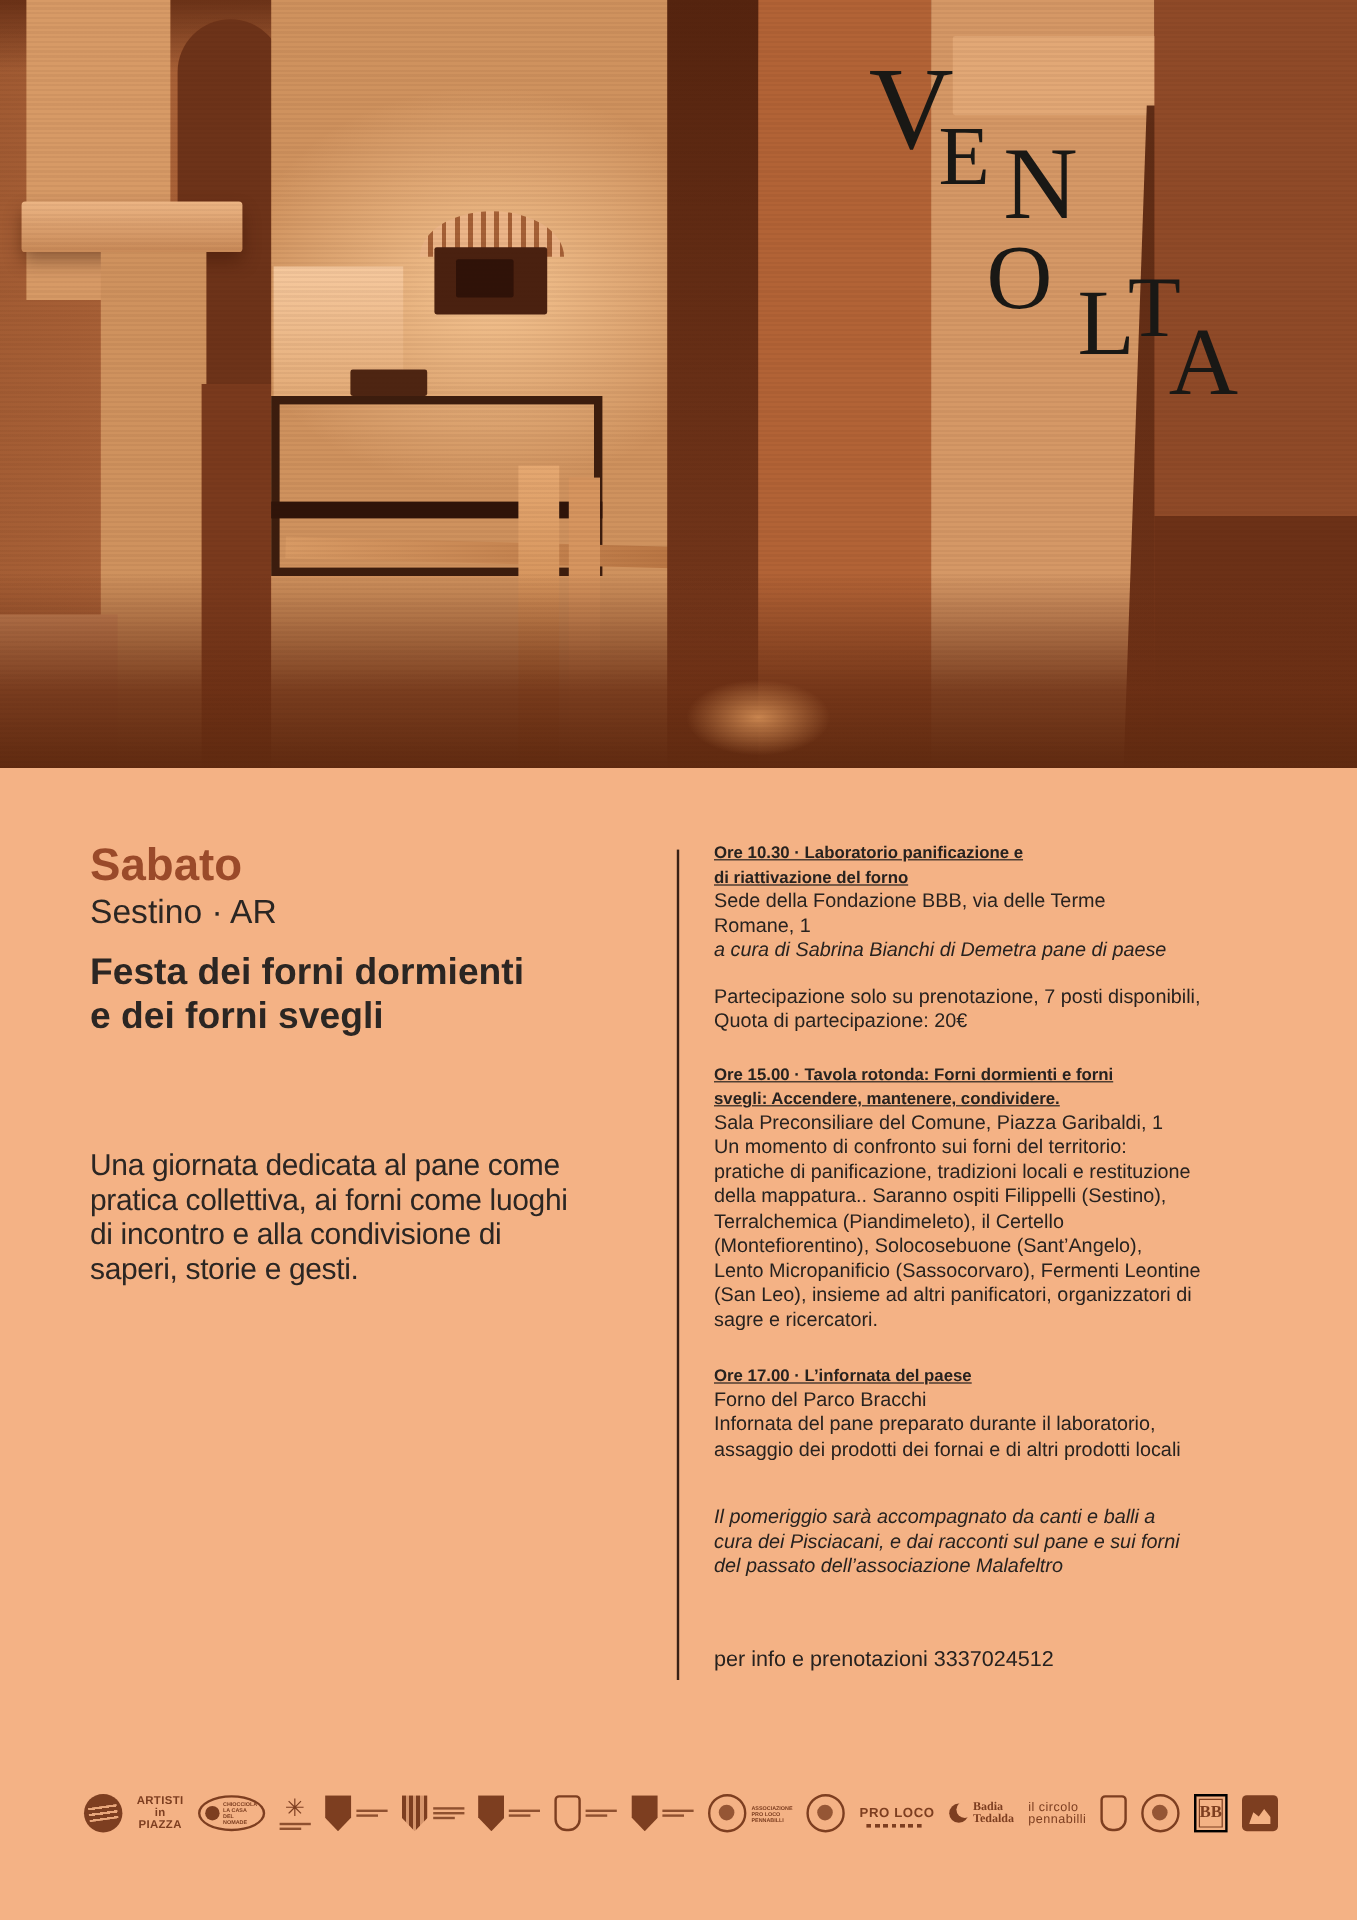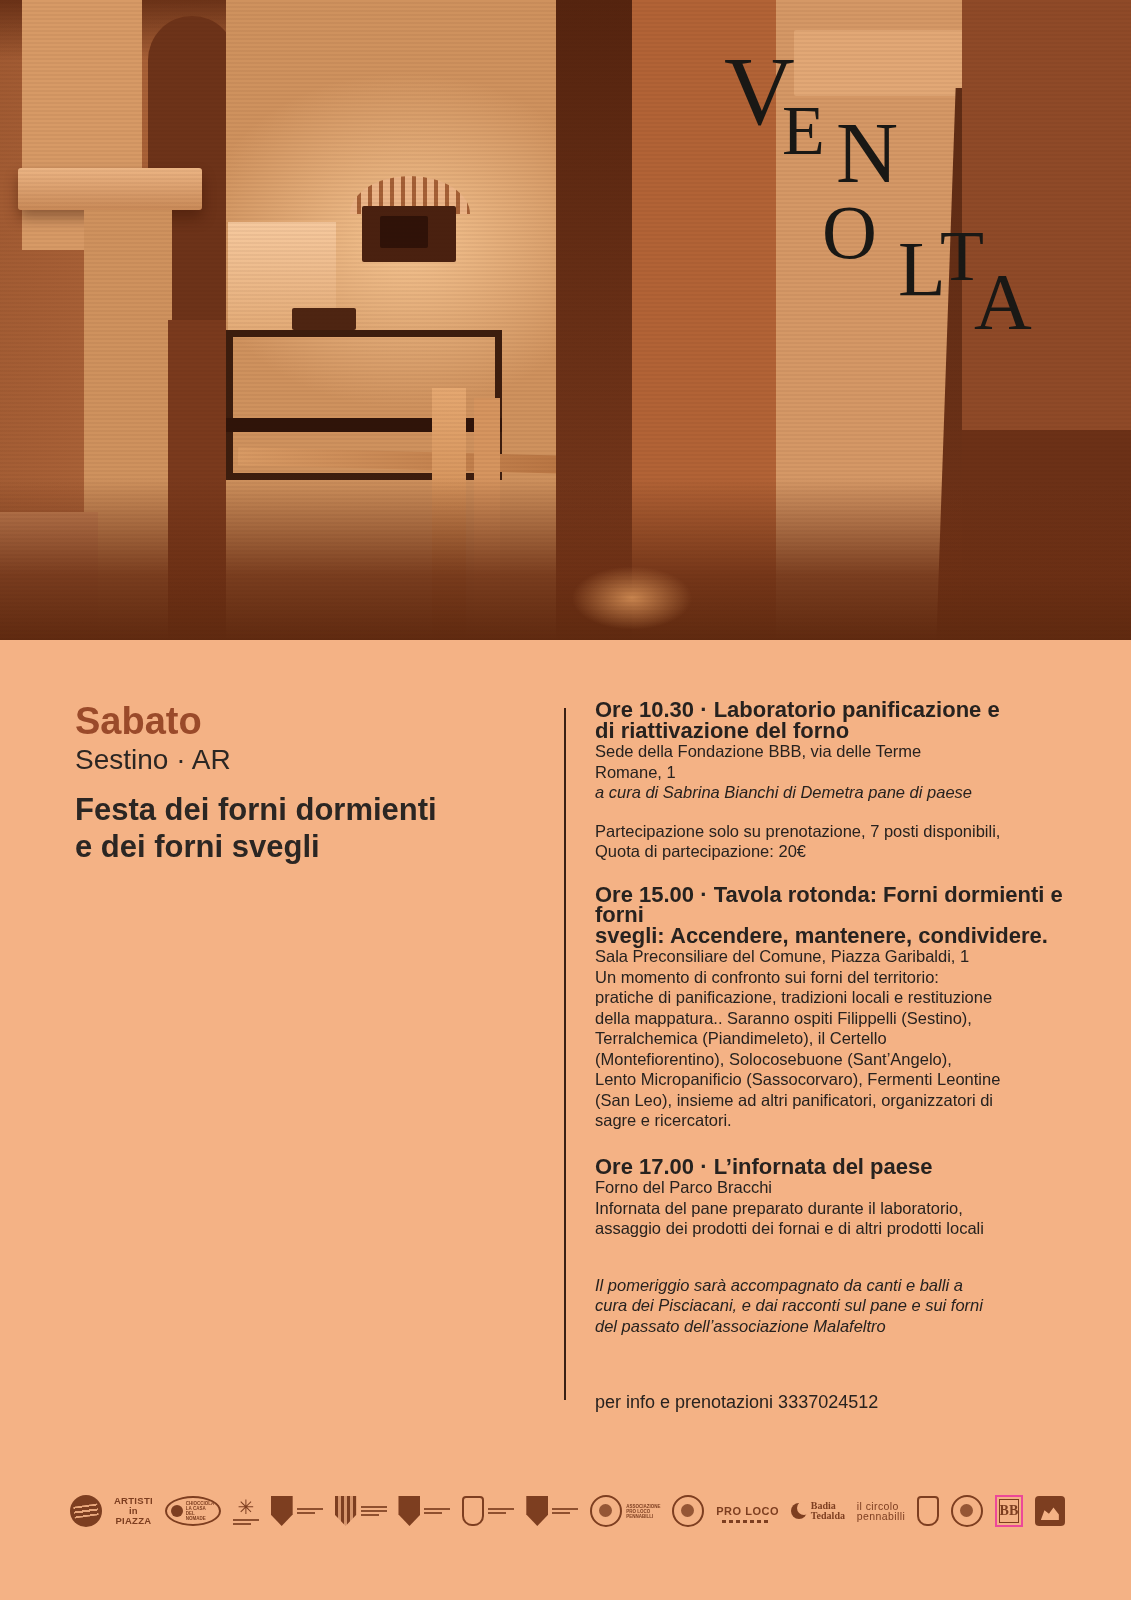"Ore 10.30 · Laboratorio panificazione" .col-right h3 { font-size: 22px -> 14px; text-decoration: none -> underline }
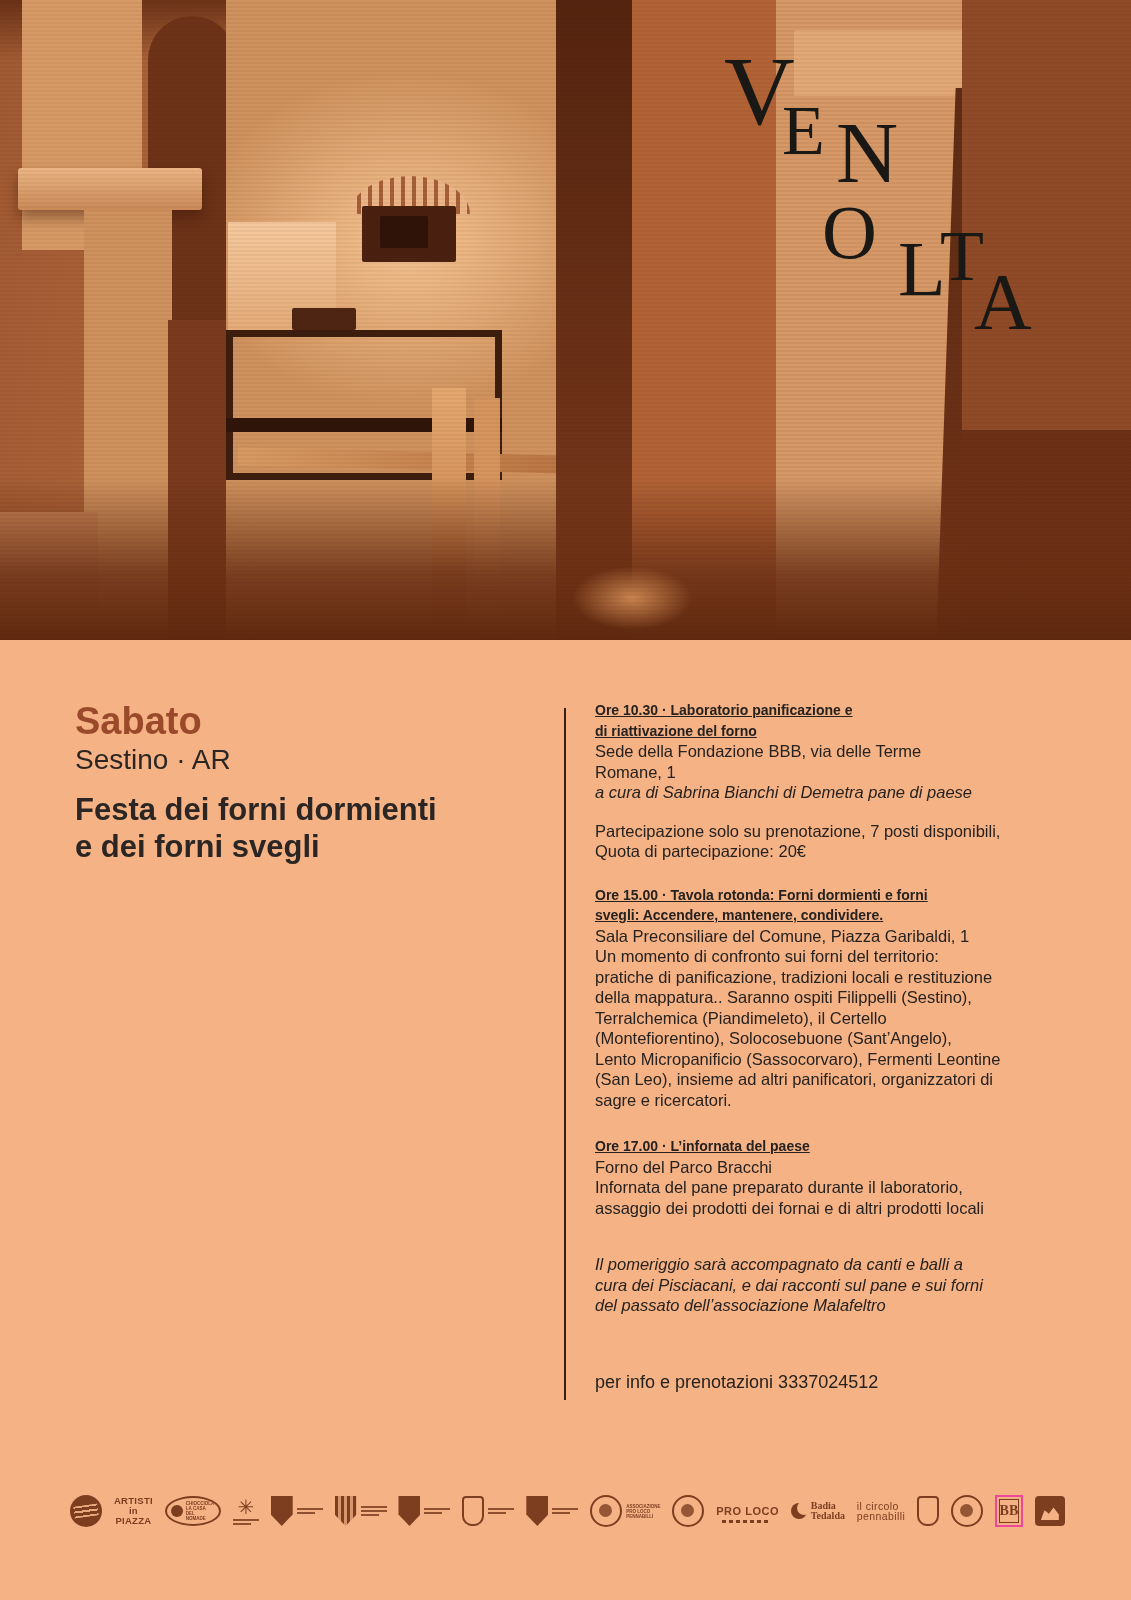"Una giornata dedicata al pane" p.intro { html: none -> <p>Una giornata dedicata al pane come pratica collettiva, ai forni come luoghi di incontro e alla condivisione di saperi, storie e gesti.</p> }
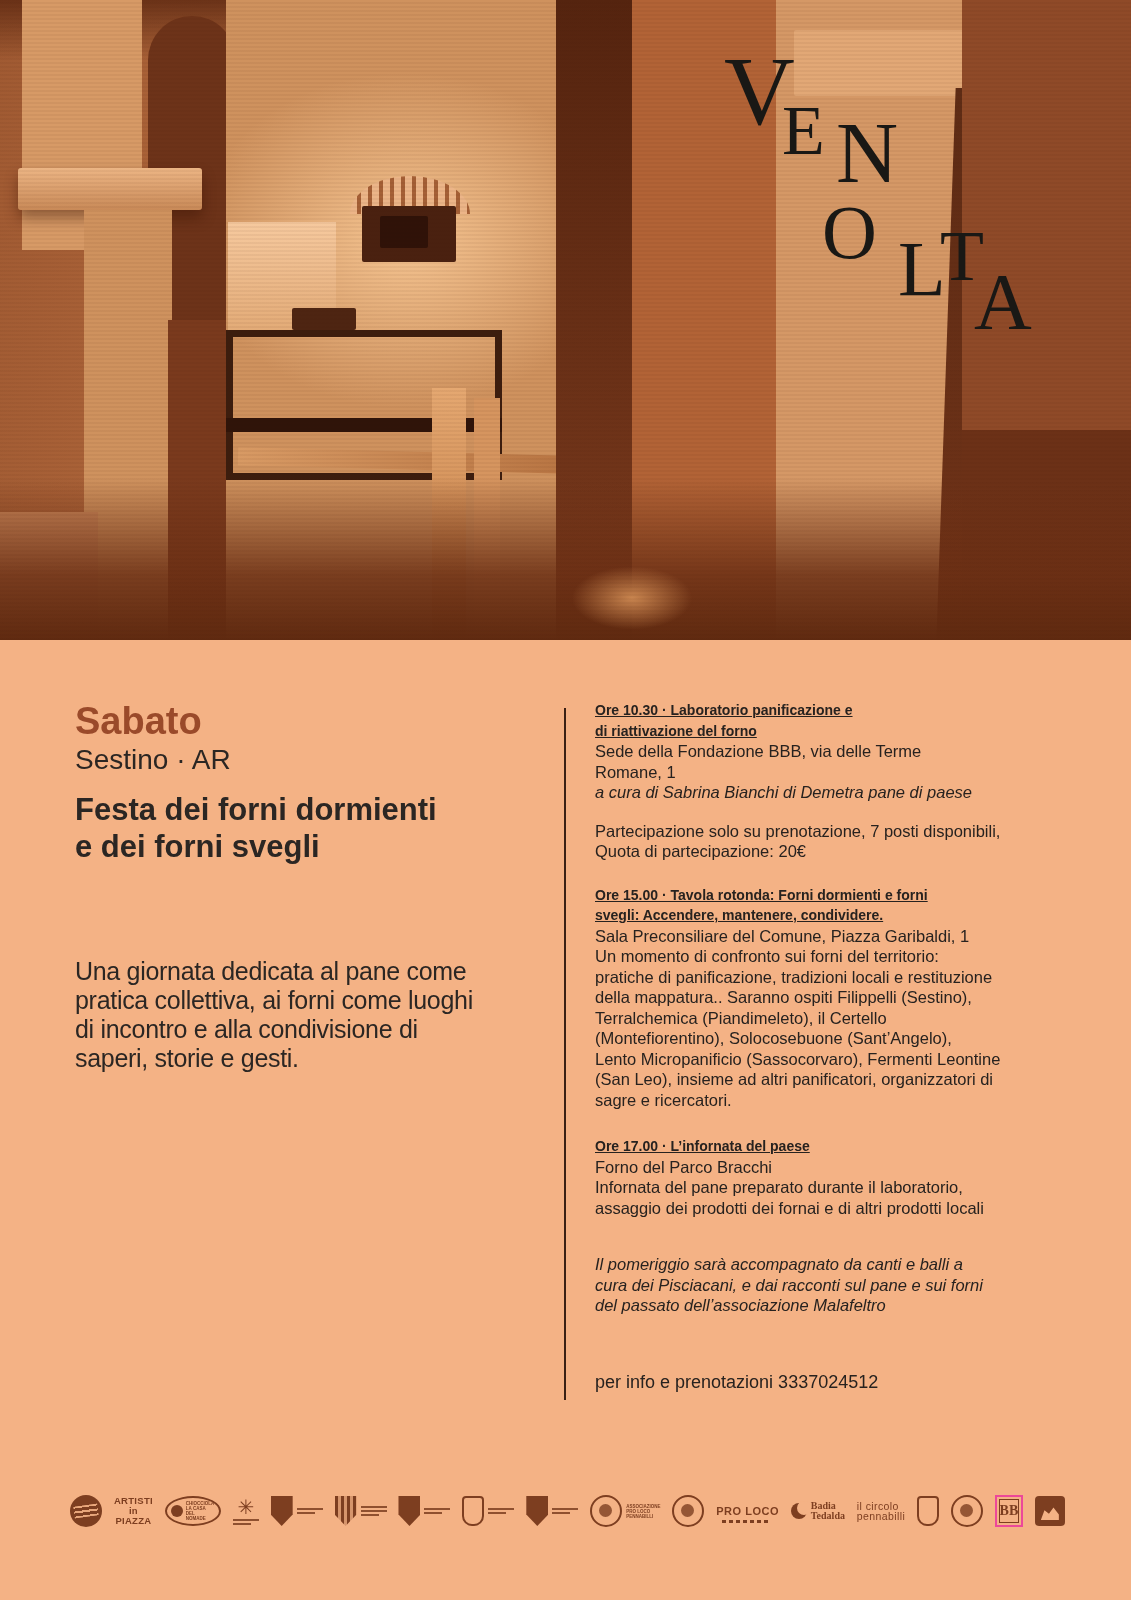"BB" .pl-bb { border: 2px solid #ec4899 -> 2px solid #000000 }
